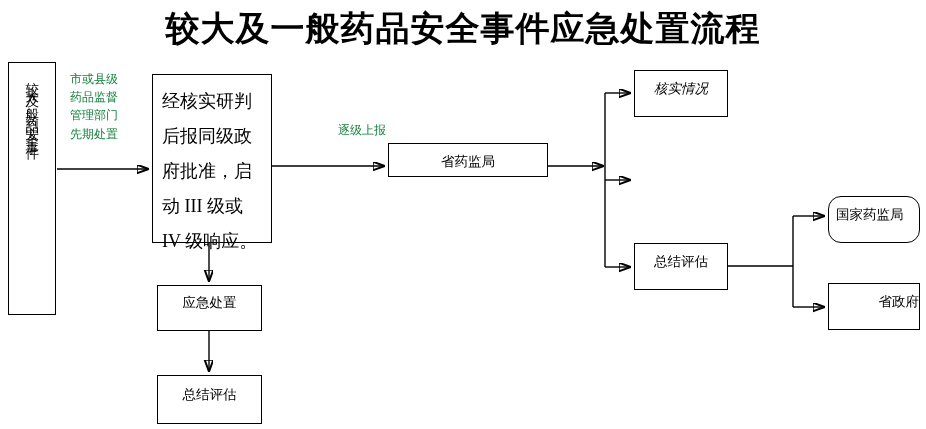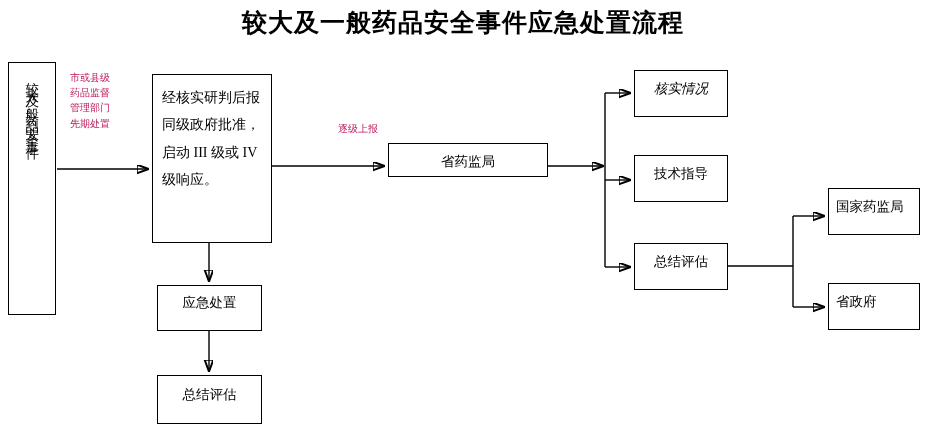"较大及一般药品安全事件应急处置流程" .title { font-size: 25px -> 34px }
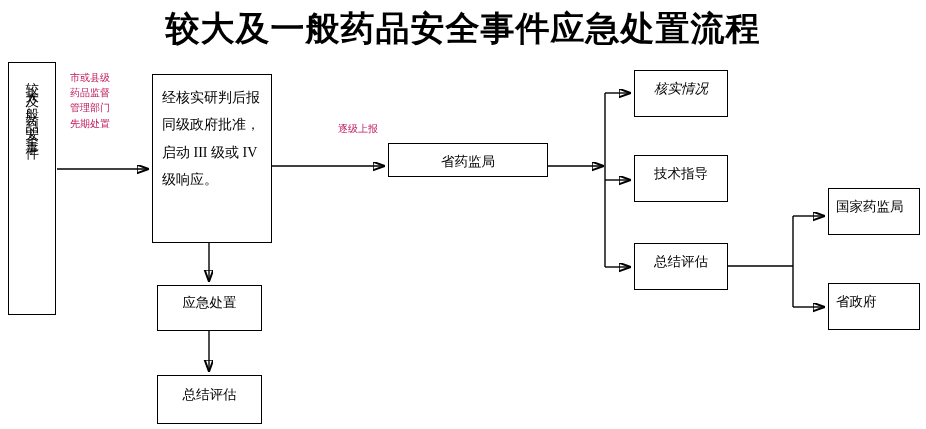"市或县级" .edge-label { color: #be185d -> #15803d; font-size: 10px -> 12px }
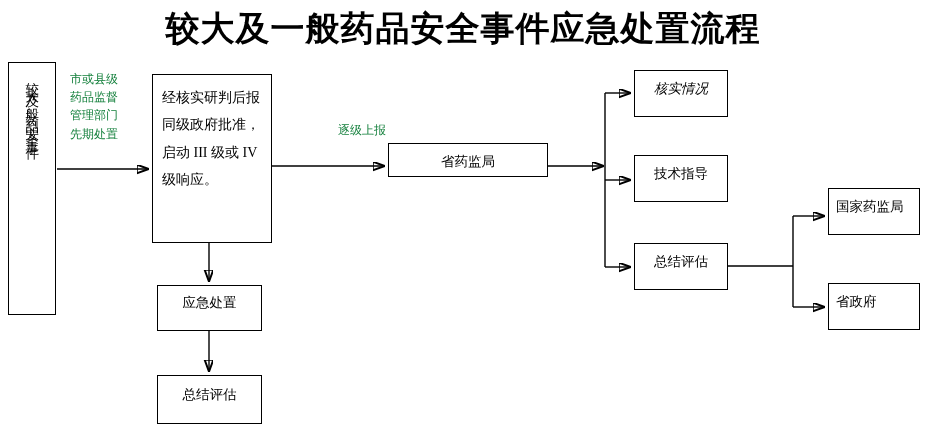"经核实研判后报同级政府批准，启动 III 级或 IV 级响应。" #box-main .ptext { font-size: 14px -> 18px }
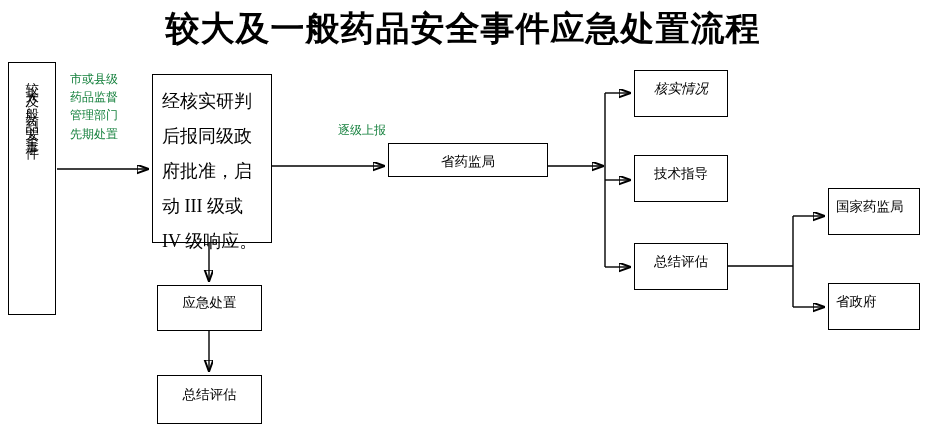"技术指导" div.box { html: <div> <span>技术指导</span> </div> -> none }
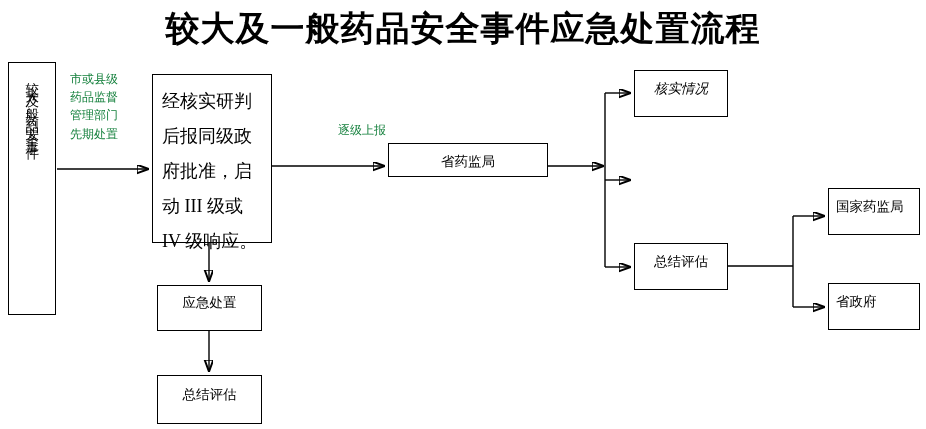"国家药监局" #box-nmpa { border-radius: none -> 13px; top: 188px -> 196px }
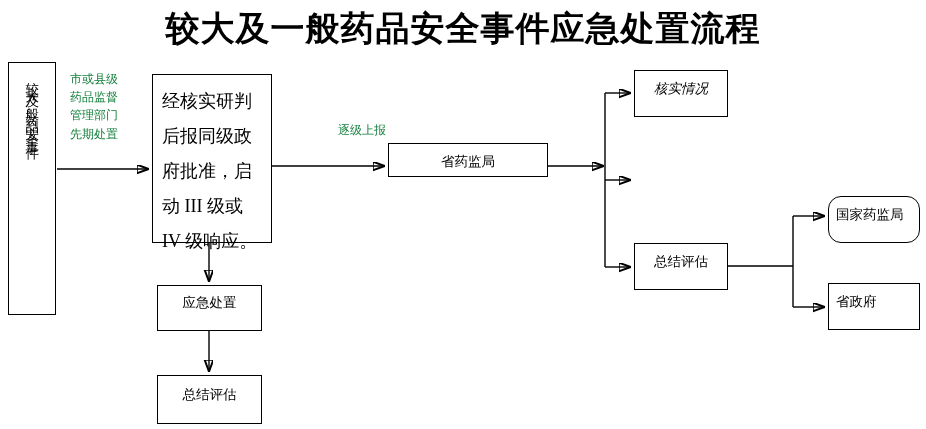"省政府" #box-prov-gov { text-align: none -> right }
